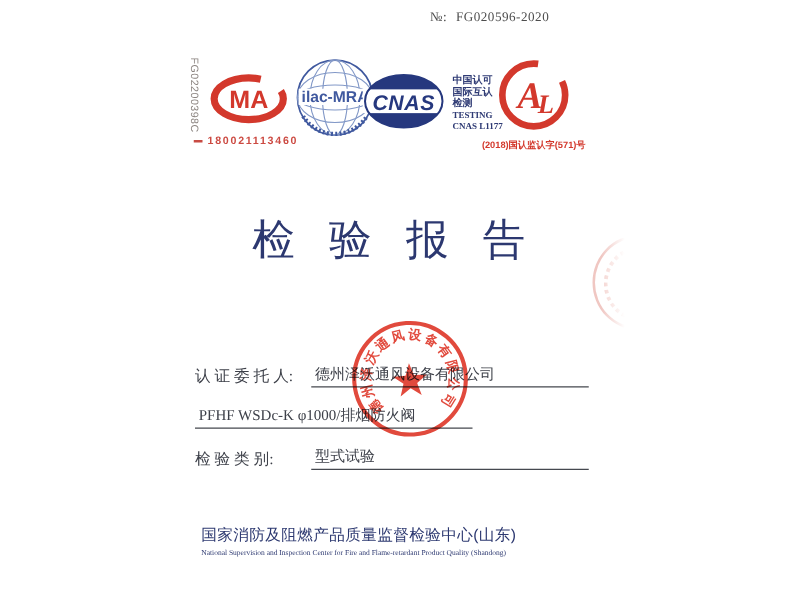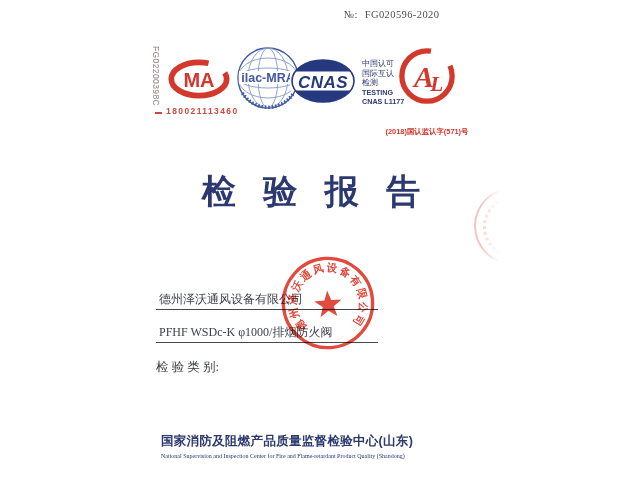"中国认可" .cnas-caption div { font-weight: normal -> bold }
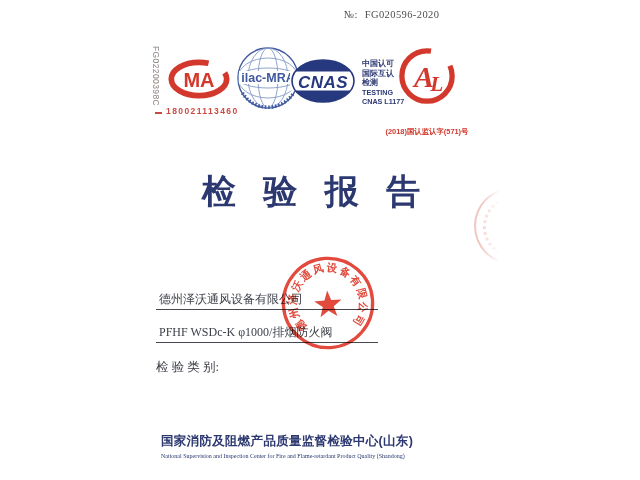"TESTING" .cnas-caption div.en { font-family: none -> Liberation Serif, serif }
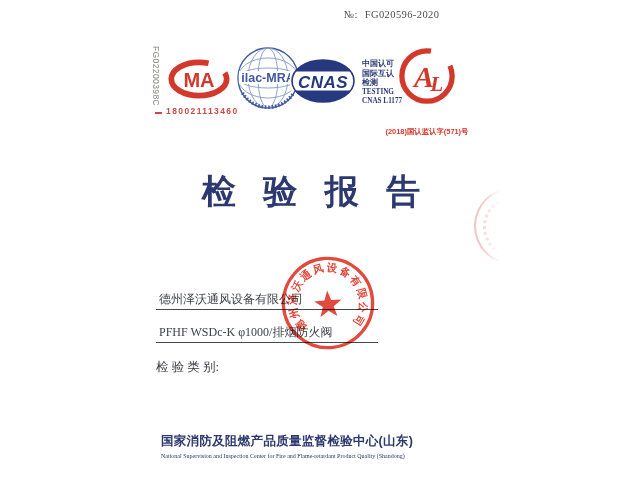"(2018)国认监认字(571)号" .cal-caption { margin-top: 18px -> 1px }
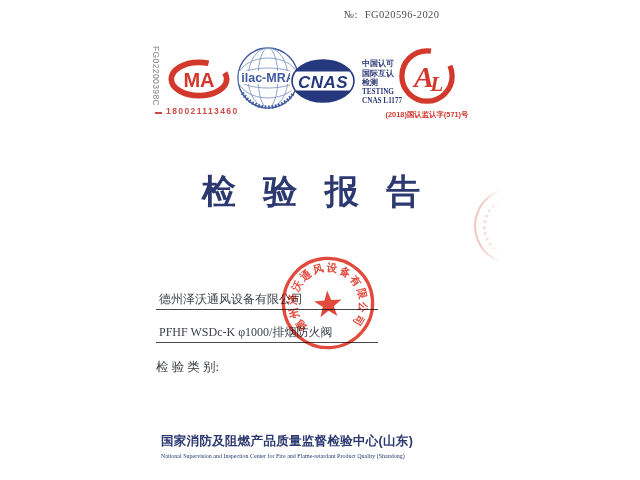"检 验 报 告" .title-zh { font-weight: bold -> normal }
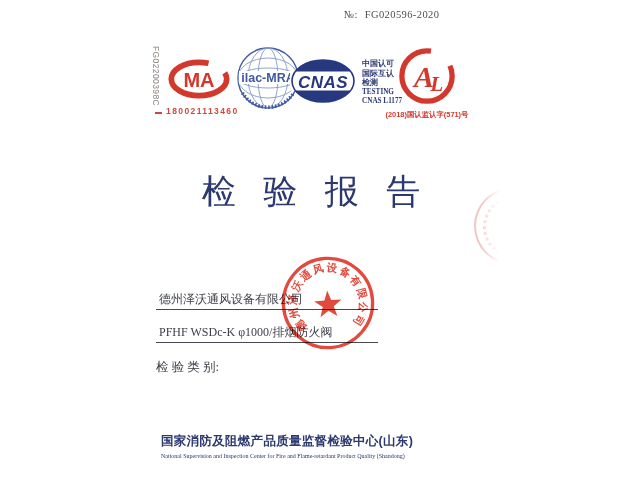"认 证 委 托 人:" div.field-label { html: none -> <div>认 证 委 托 人:</div> }
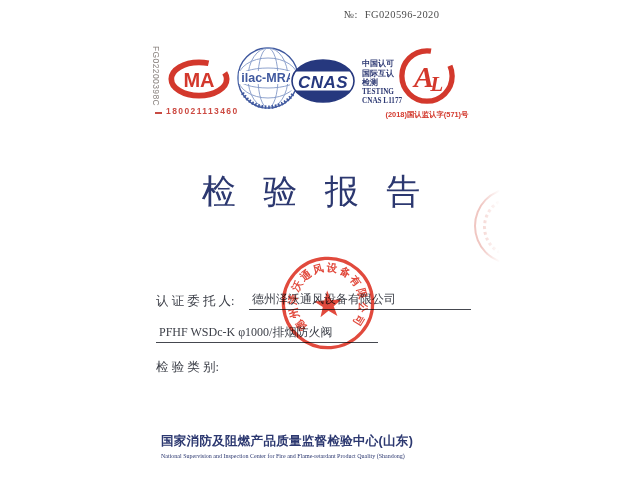"型式试验" div.field-value { html: none -> <div>型式试验</div> }
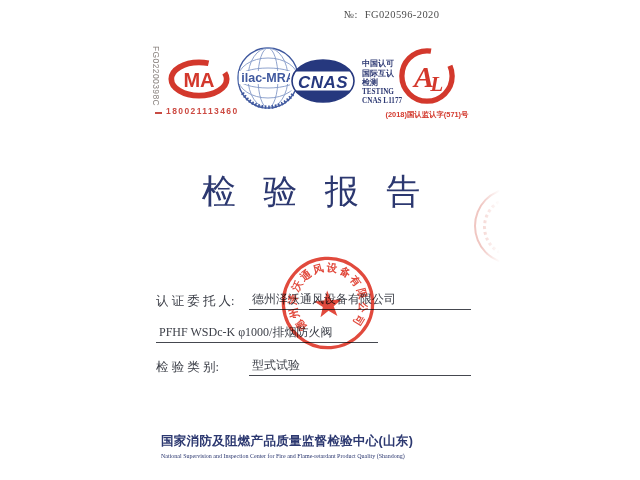"国家消防及阻燃产品质量监督检验中心(山东)" .org-zh { font-weight: bold -> normal; margin-top: 15px -> 2px }
